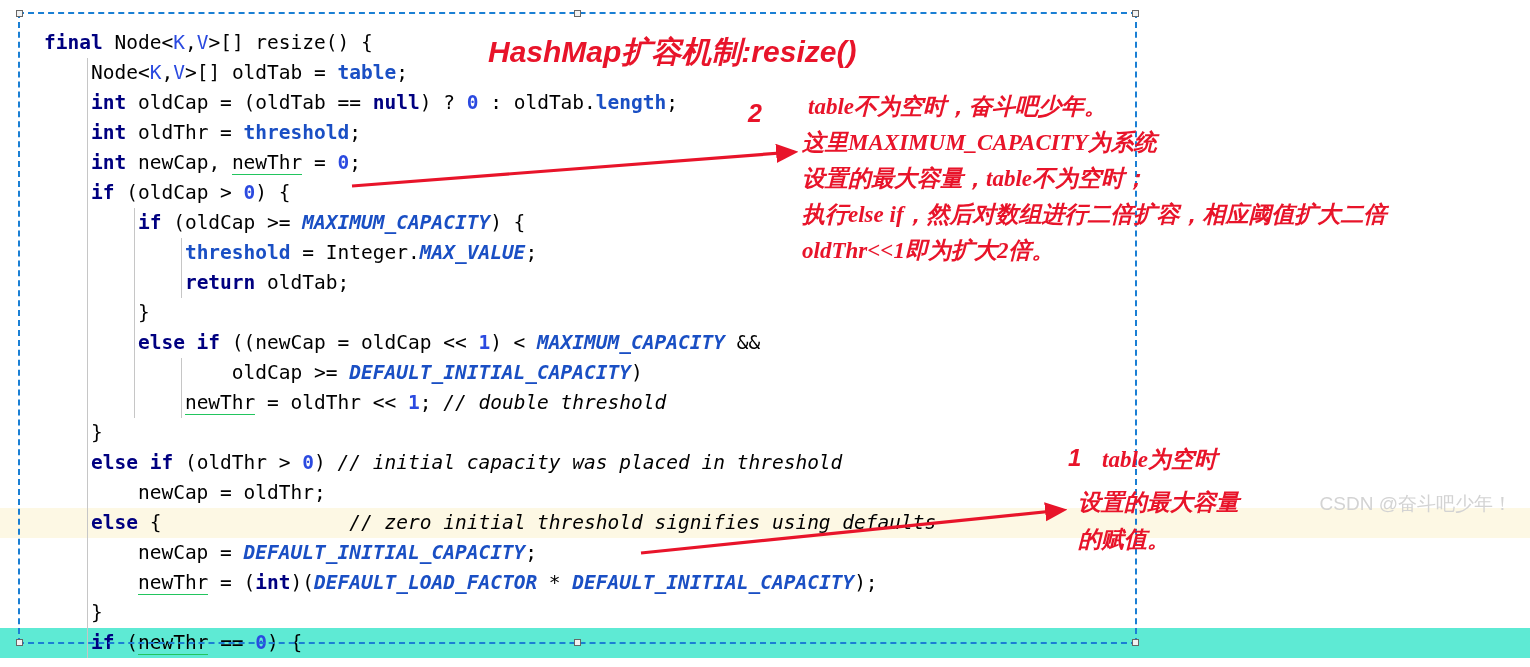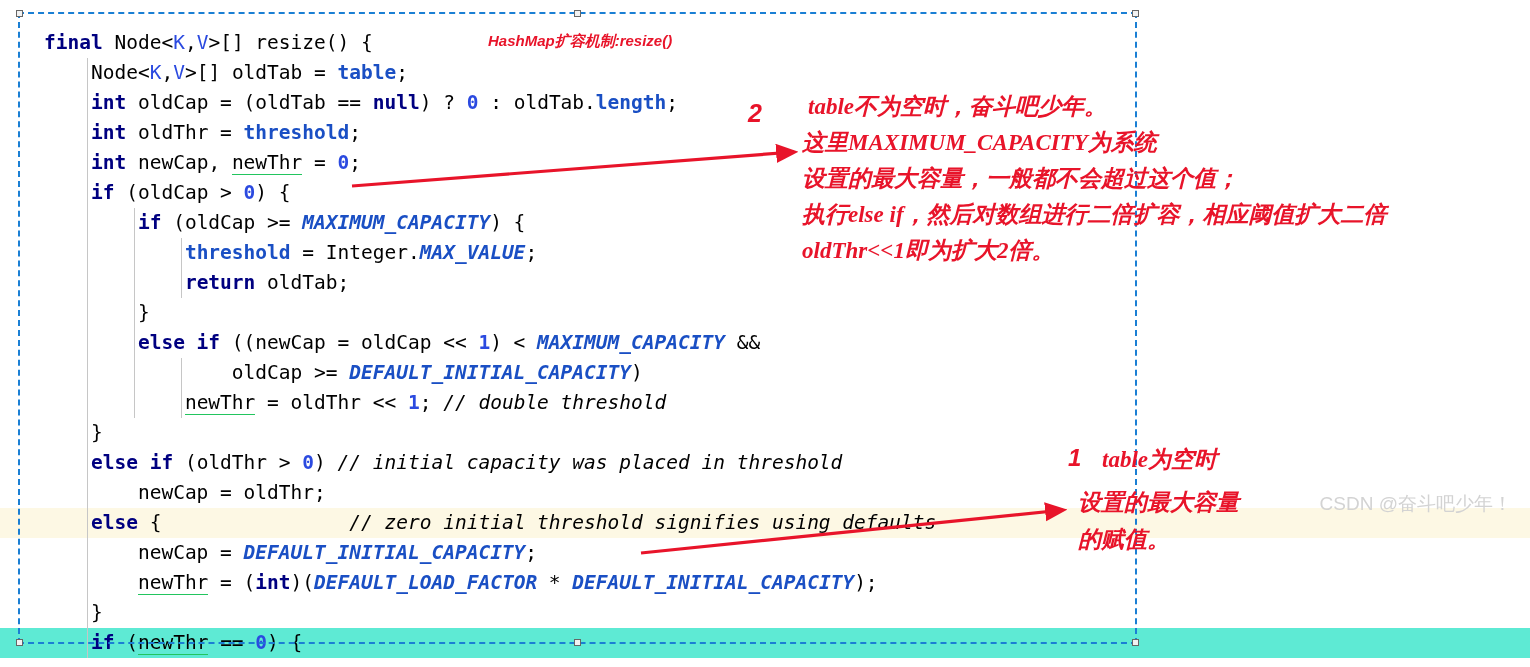"HashMap扩容机制:resize()" #anno-title { font-size: 15px -> 30px }
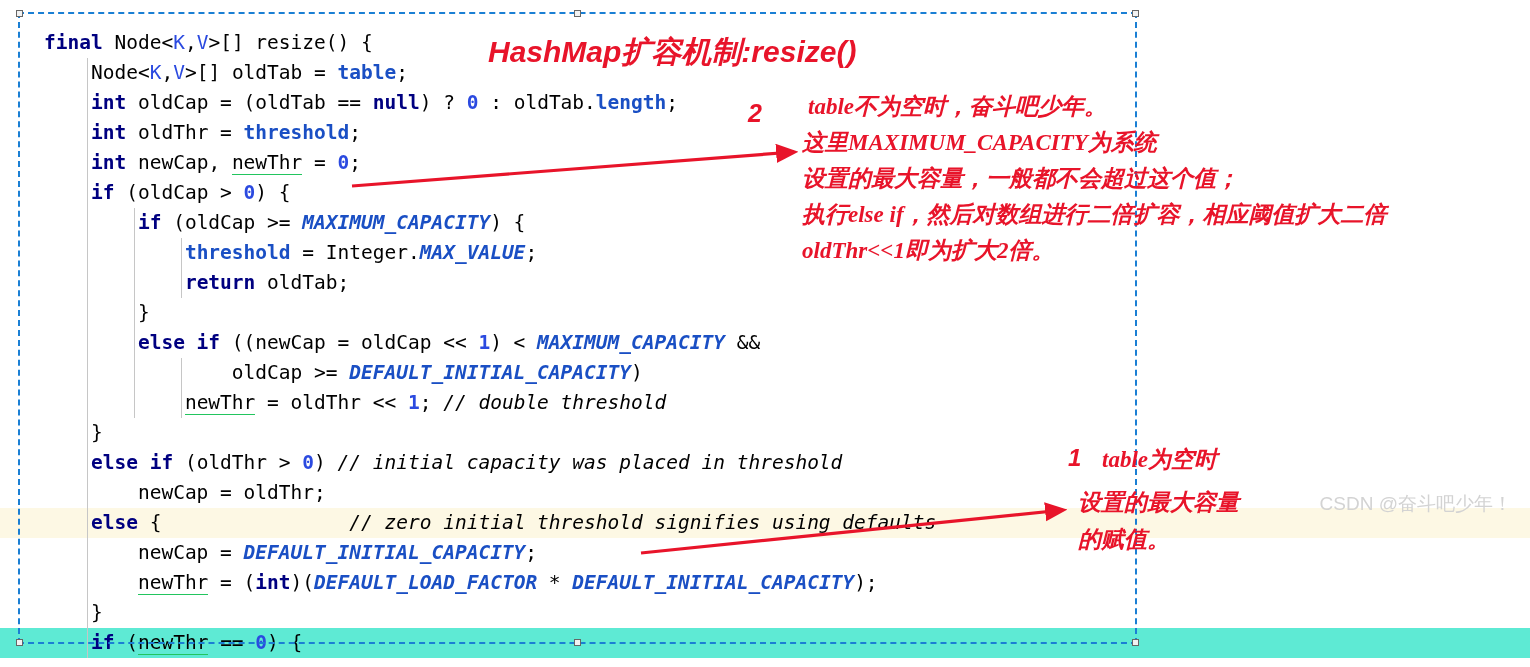"设置的最大容量，一般都不会超过这个值；" div.anno { text: 一般都不会超过这个值 -> table不为空时 }
